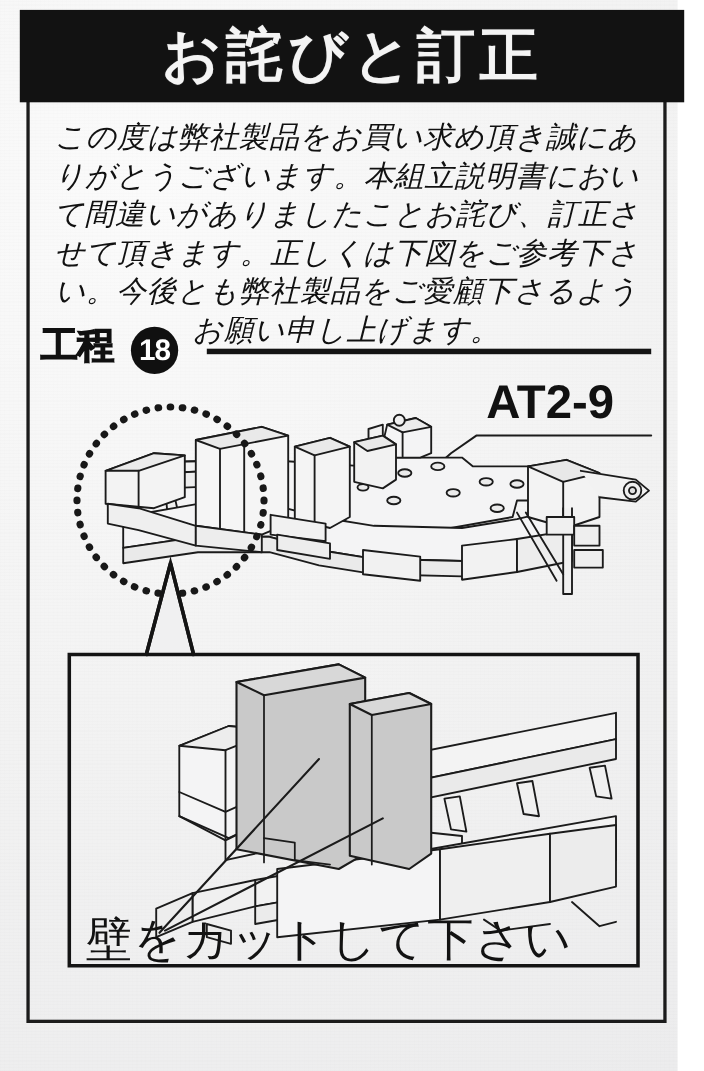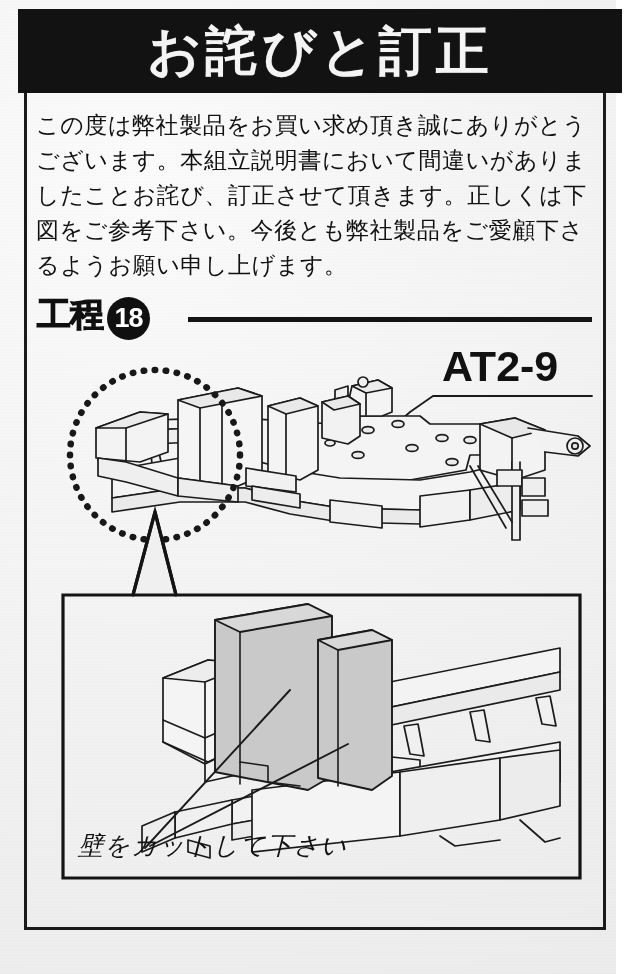"この度は弊社製品をお買い求め頂き誠にありがとうございます。本組立説明書において間" #apology-text { font-size: 23px -> 27px; font-style: none -> italic; text-align: left -> center }
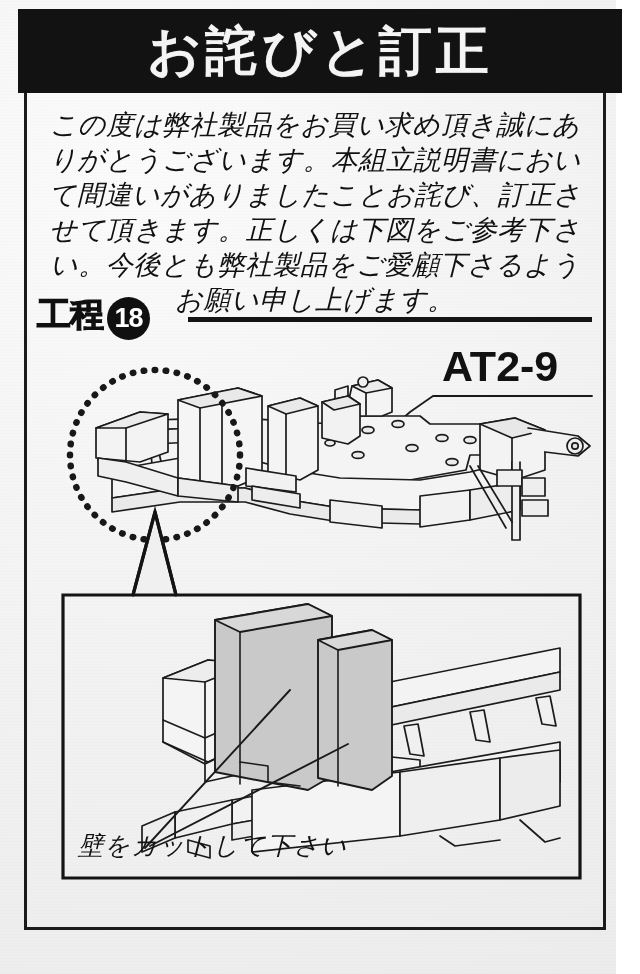"18" #step-number-badge { margin-left: 4px -> 16px }
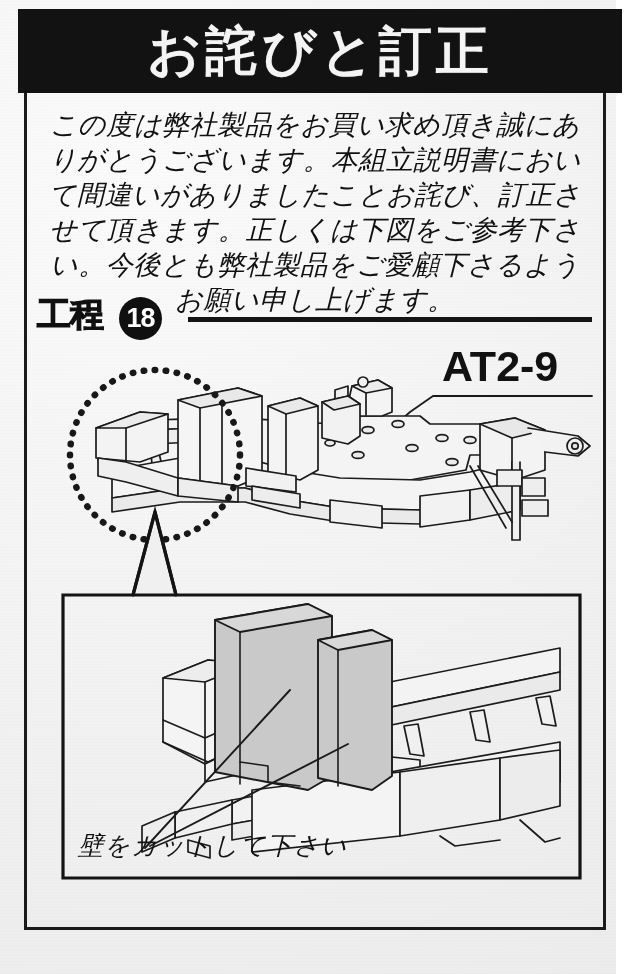"壁をカットして下さい" #cut-caption { font-size: 25px -> 42px; font-style: italic -> none }
